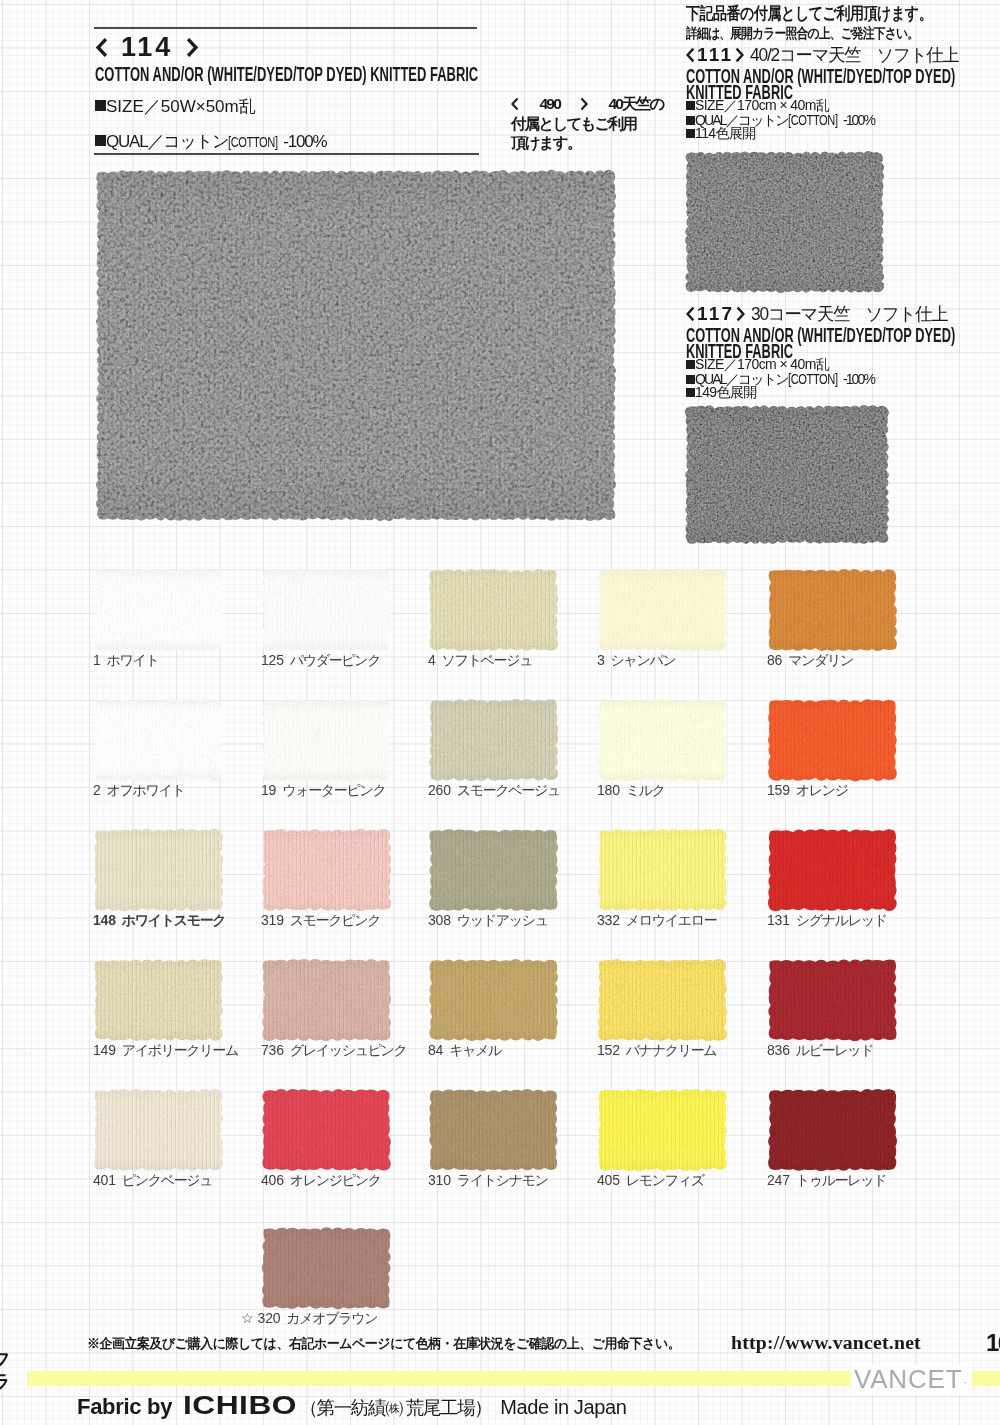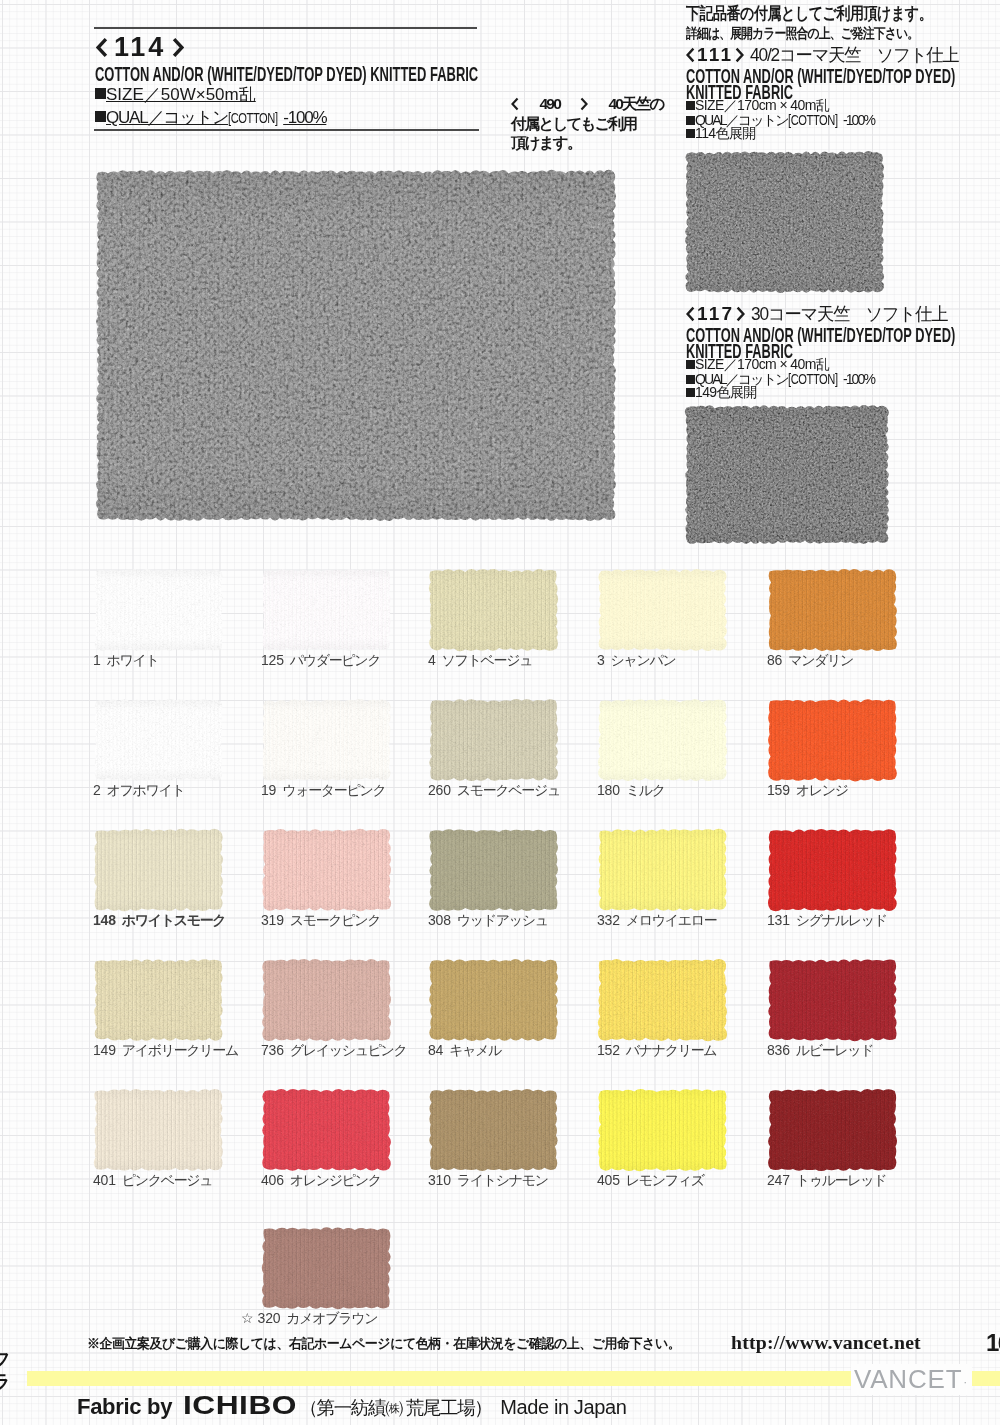"114" span.codenum { margin: 0 4px -> 0 11px }
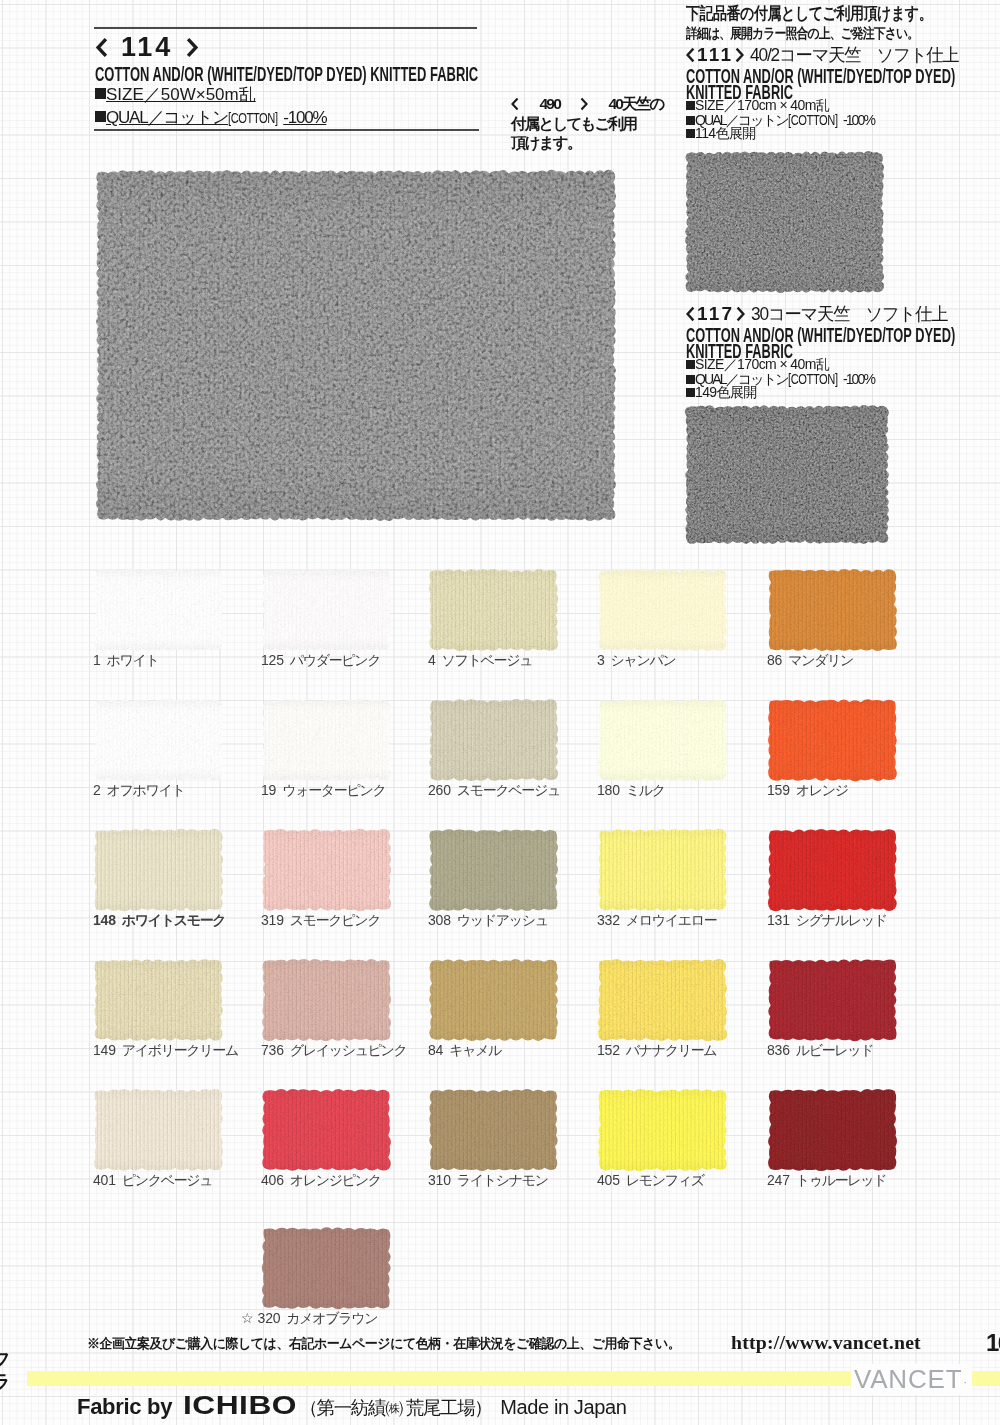"SIZE／50W×50m乱" .spec { margin: 8px 0 0 1px -> 20px 0 0 1px; text-decoration: underline -> none }
